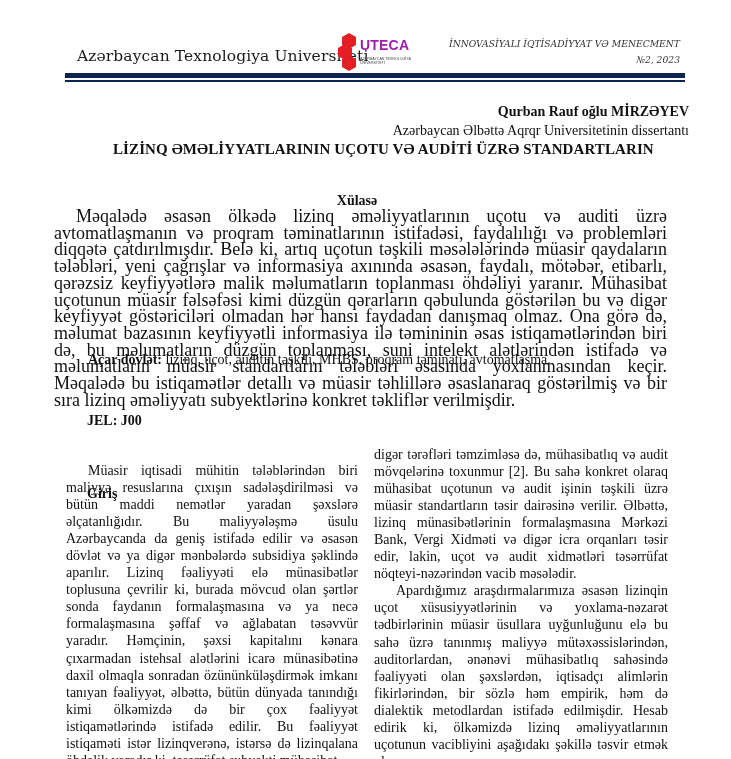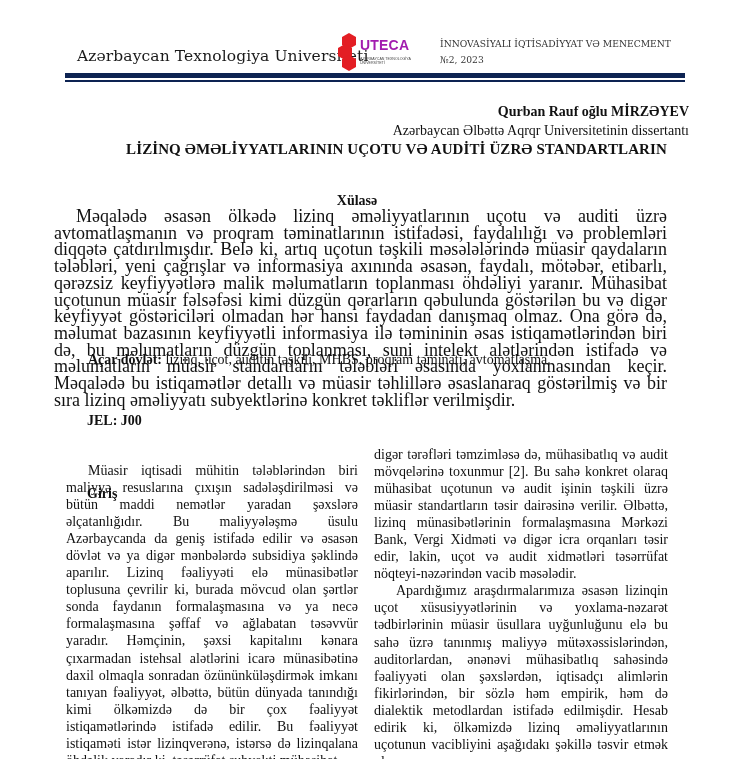"İNNOVASİYALI İQTİSADİYYAT VƏ MENECMENT" .journal { font-style: none -> italic; text-align: left -> right }
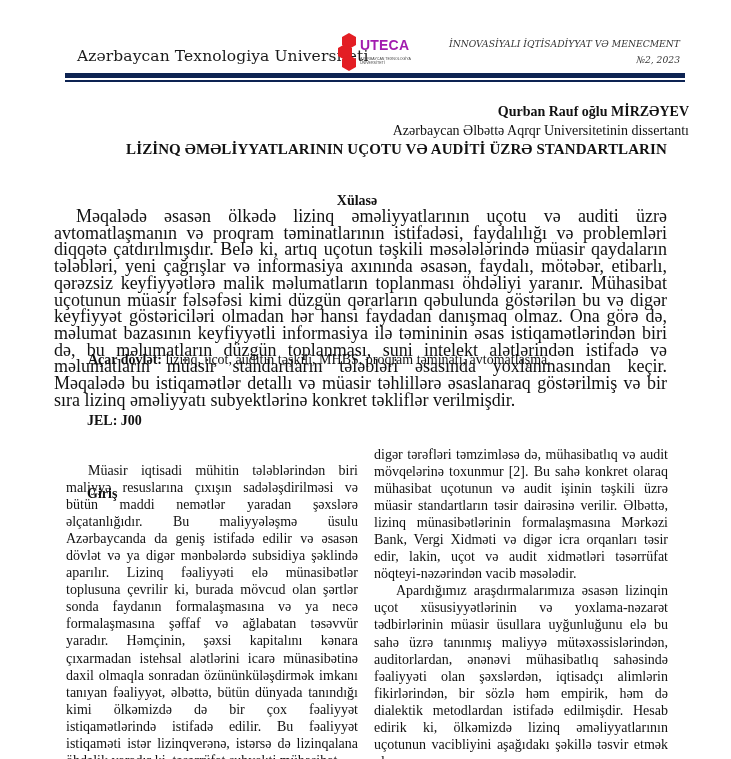"LİZİNQ ƏMƏLİYYATLARININ UÇOTU VƏ AUDİTİ" .title { text-align: center -> none }
